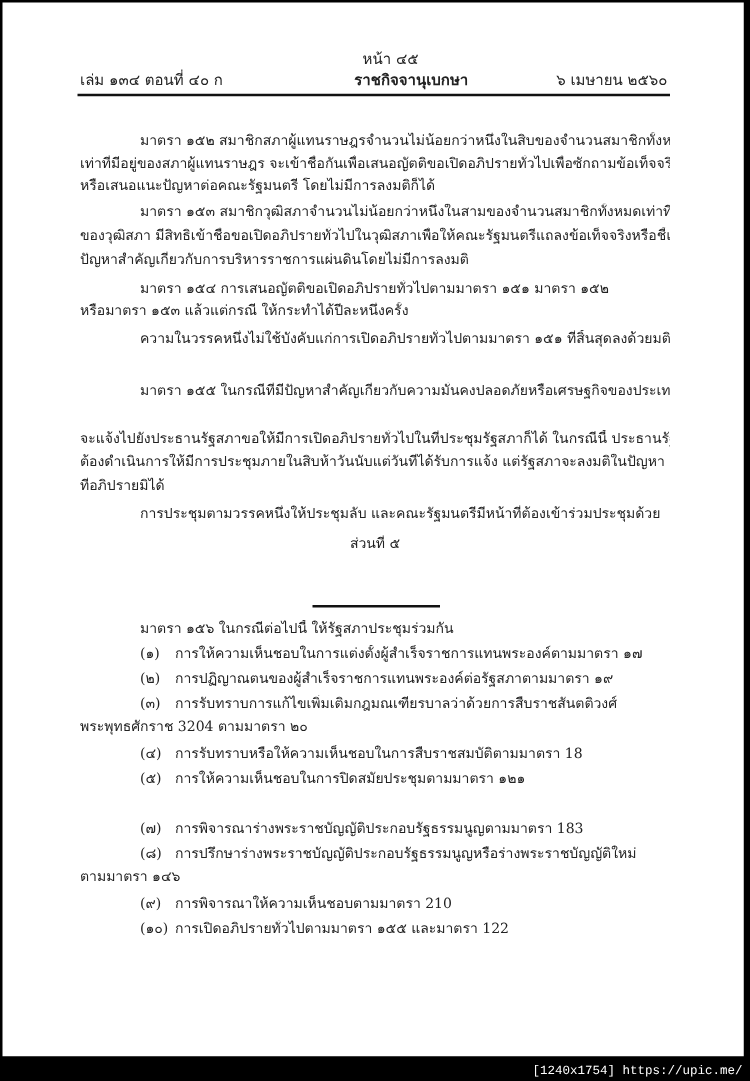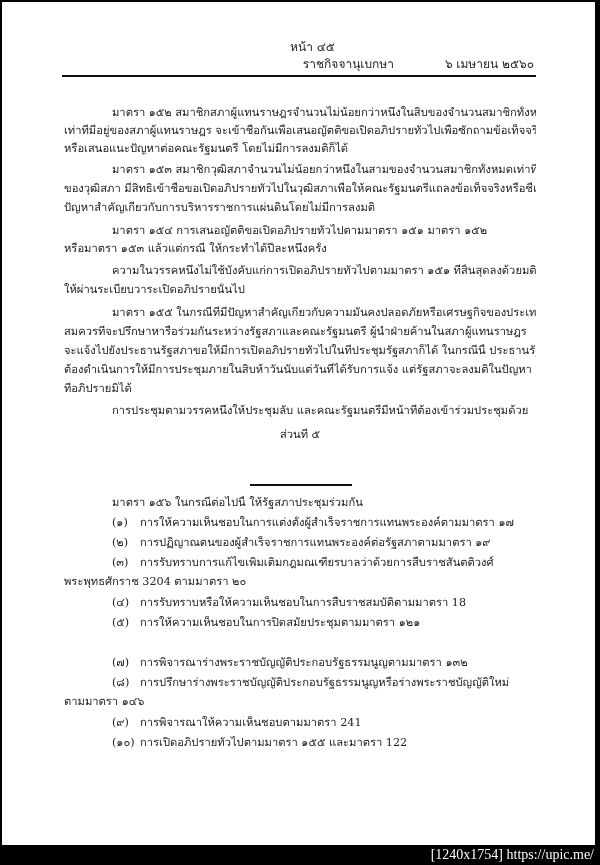"เล่ม ๑๓๔ ตอนที่ ๔๐ ก" span.l { html: none -> <span>เล่ม ๑๓๔ ตอนที่ ๔๐ ก</span> }
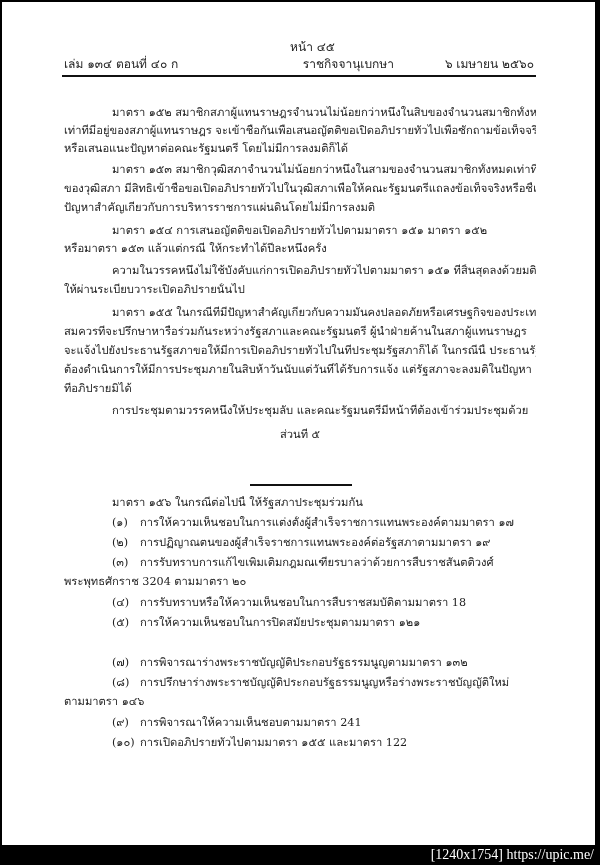"ราชกิจจานุเบกษา" .hdr-row .c { font-weight: none -> bold; text-align: right -> center }
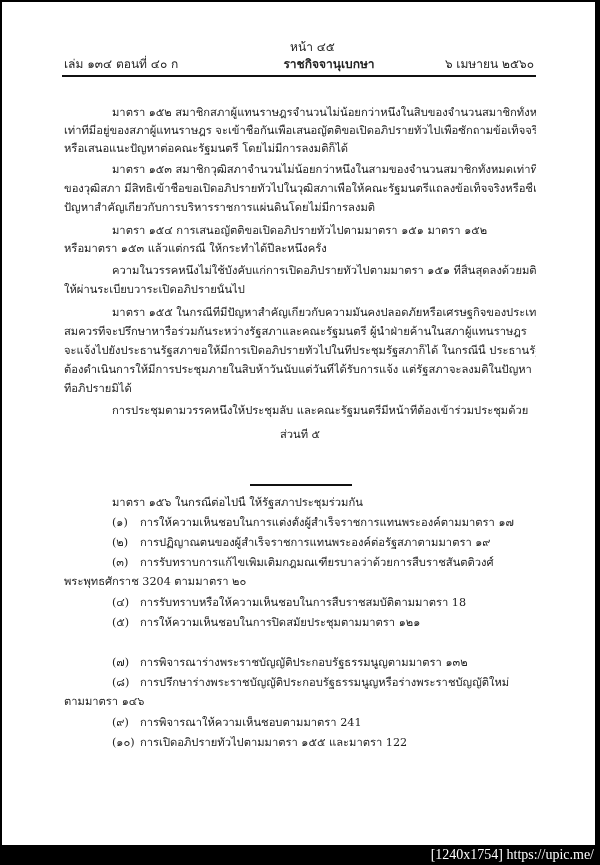"ให้ผ่านระเบียบวาระเปิดอภิปรายนั้นไป" div.line { html: <div>ให้ผ่านระเบียบวาระเปิดอภิปรายนั้นไป</div> -> none }
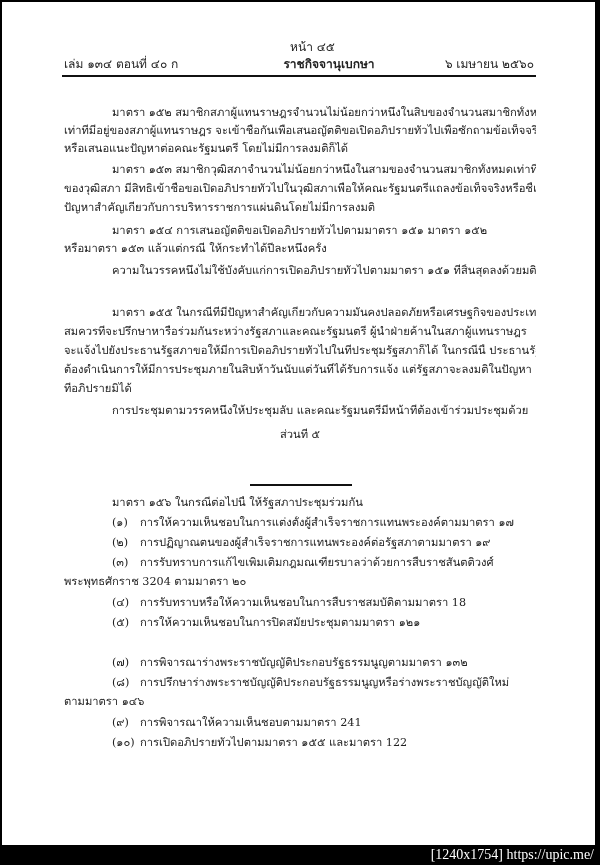"สมควรที่จะปรึกษาหารือร่วมกันระหว่างรัฐสภ" div.line { html: <div>สมควรที่จะปรึกษาหารือร่วมกันระหว่างรัฐสภาและคณะรัฐมนตรี ผู้นำฝ่ายค้านในสภาผู้แทนราษฎร</div> -> none }
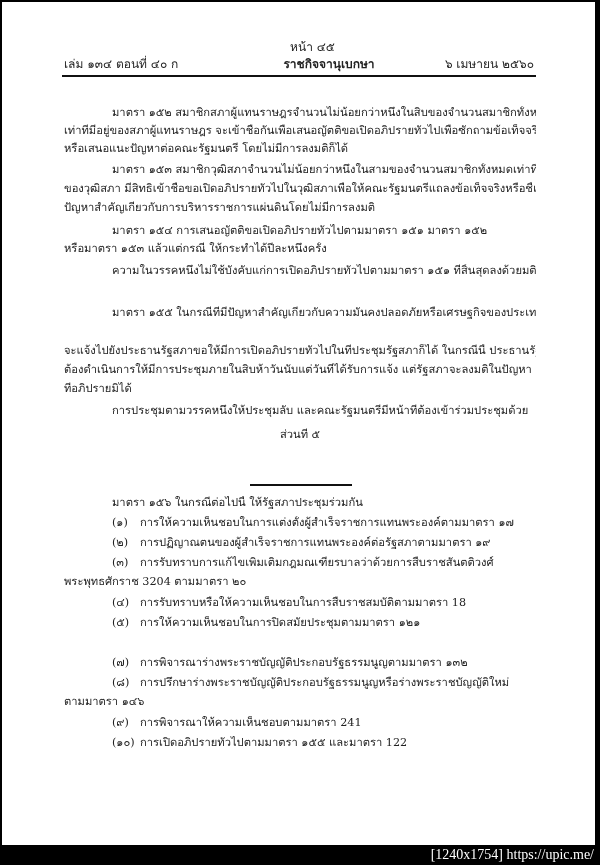"การพิจารณาร่างพระราชบัญญัติประกอบรัฐธรรม" span { text: ๑๓๒ -> 183 }
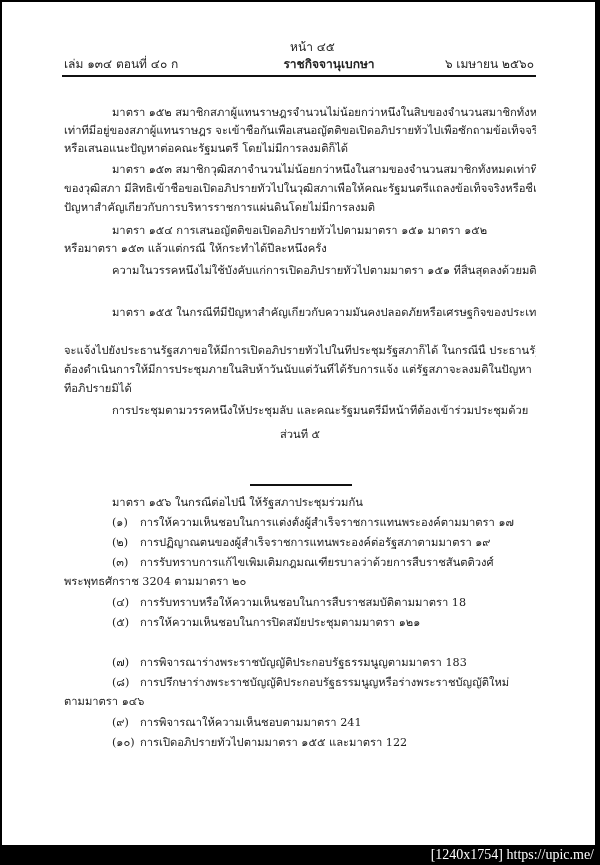"การพิจารณาให้ความเห็นชอบตามมาตรา 241" span { text: 241 -> 210 }
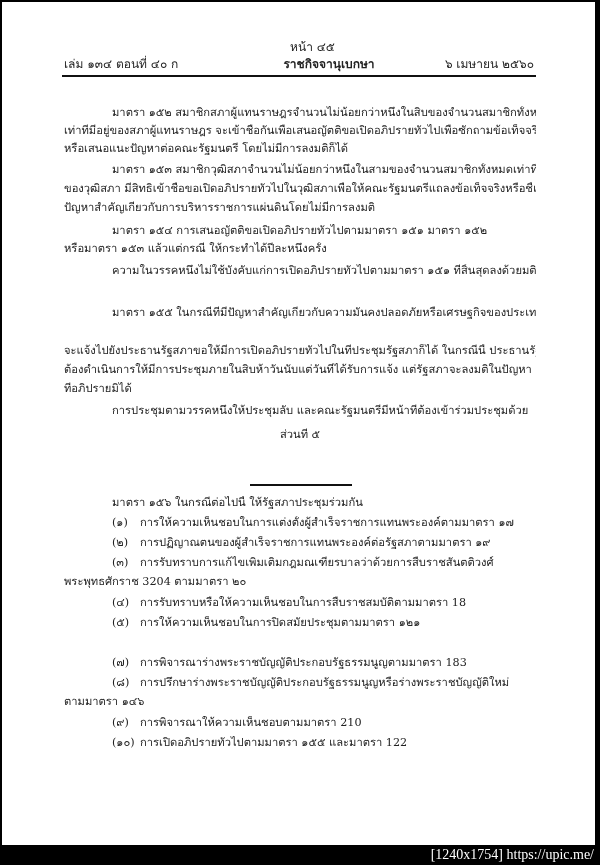"[1240x1754] https://upic.me/" .watermark { font-family: Liberation Serif, serif -> Liberation Mono, monospace; font-size: 14px -> 10px }
